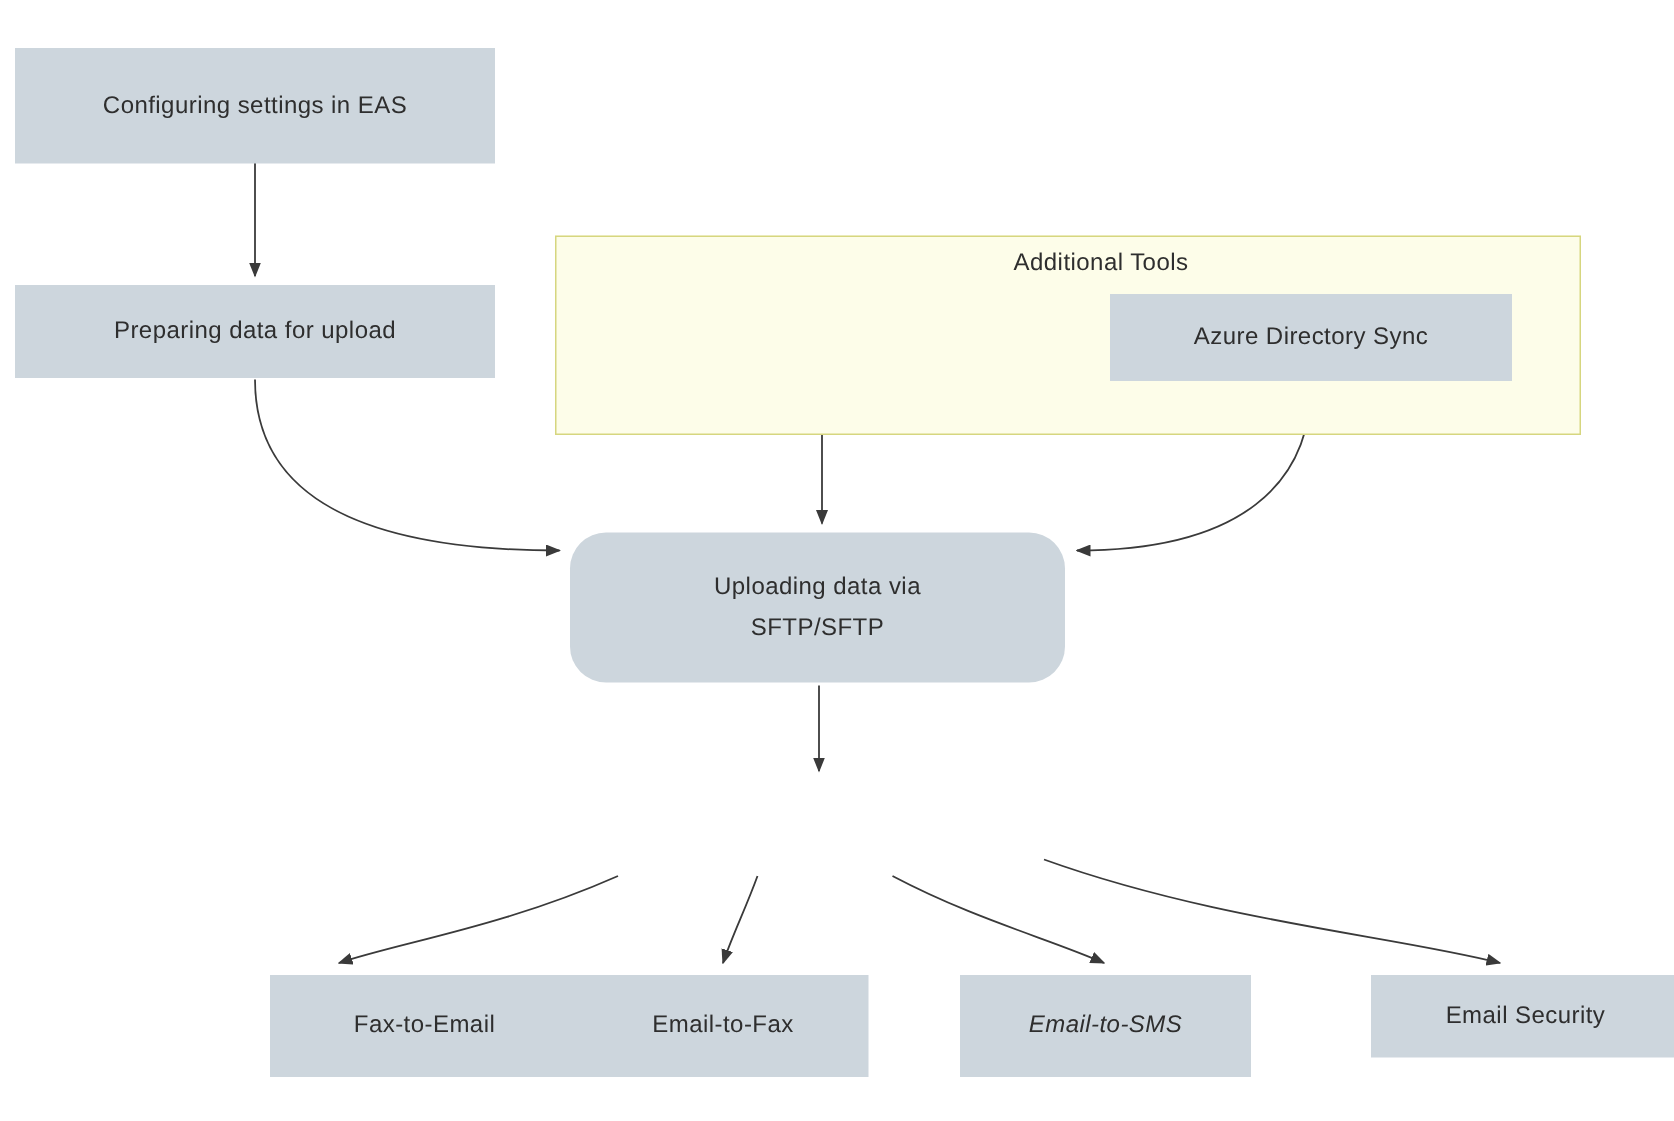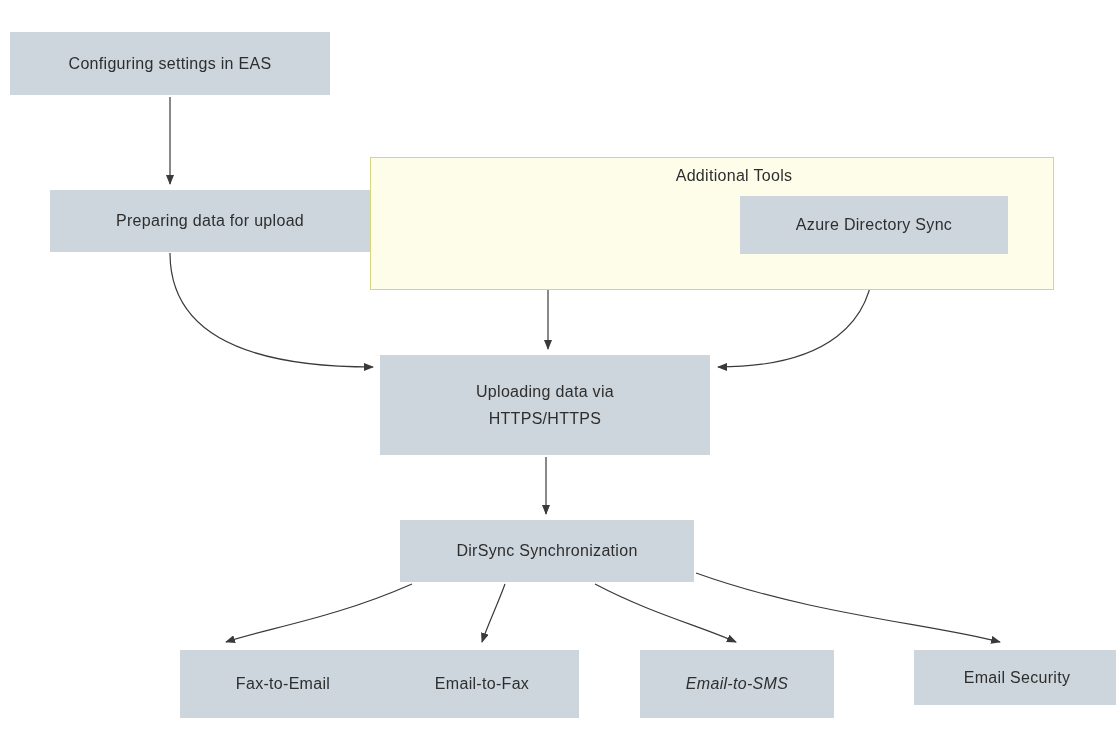"Configuring settings in EAS" div.node { height: 63px -> 77px }
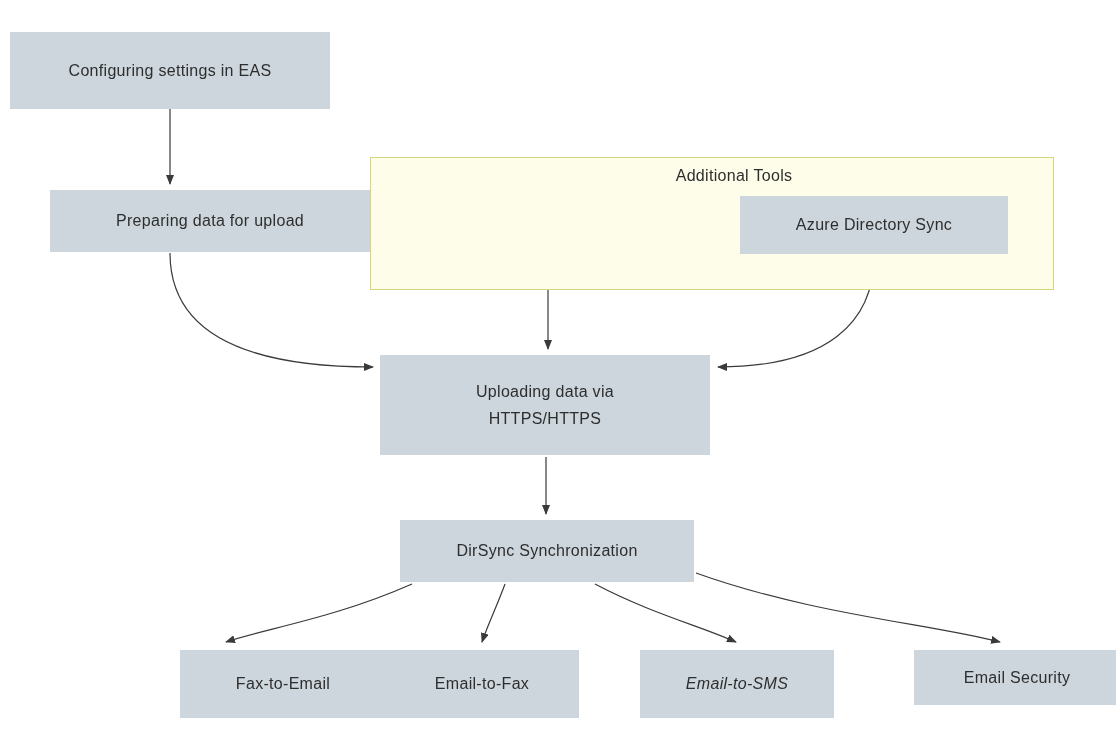"Preparing data for upload" div.node { margin-left: 40px -> none }
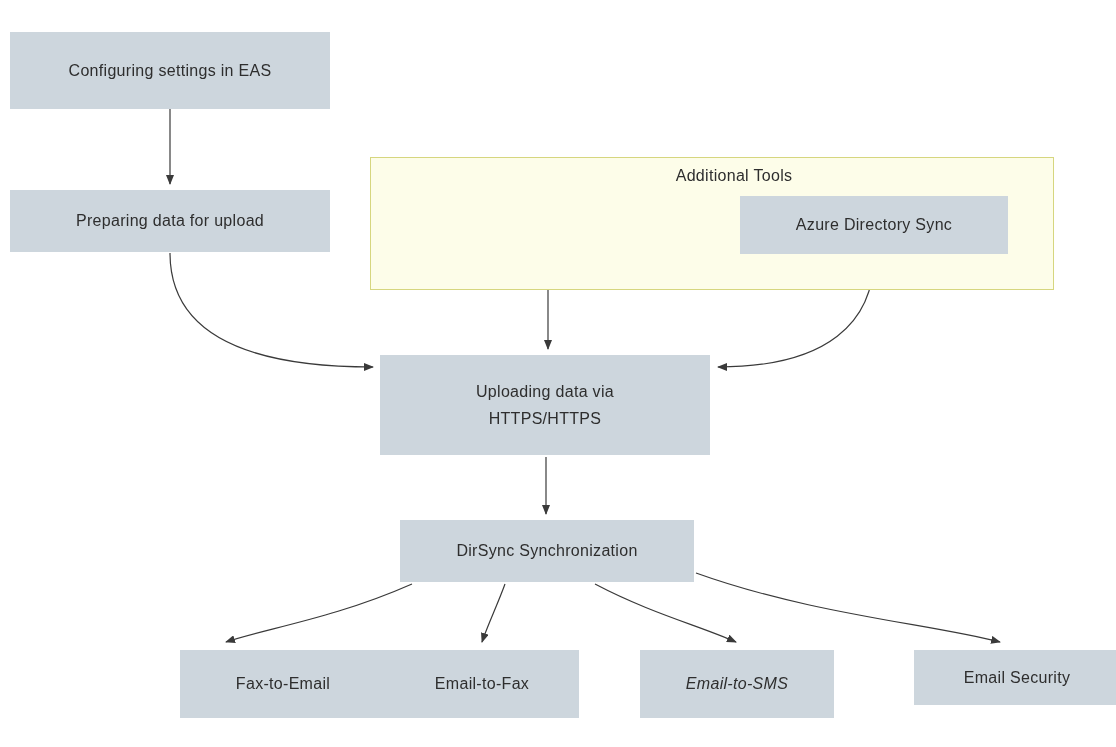"Uploading data via" .node.two-line { border-radius: none -> 24px }
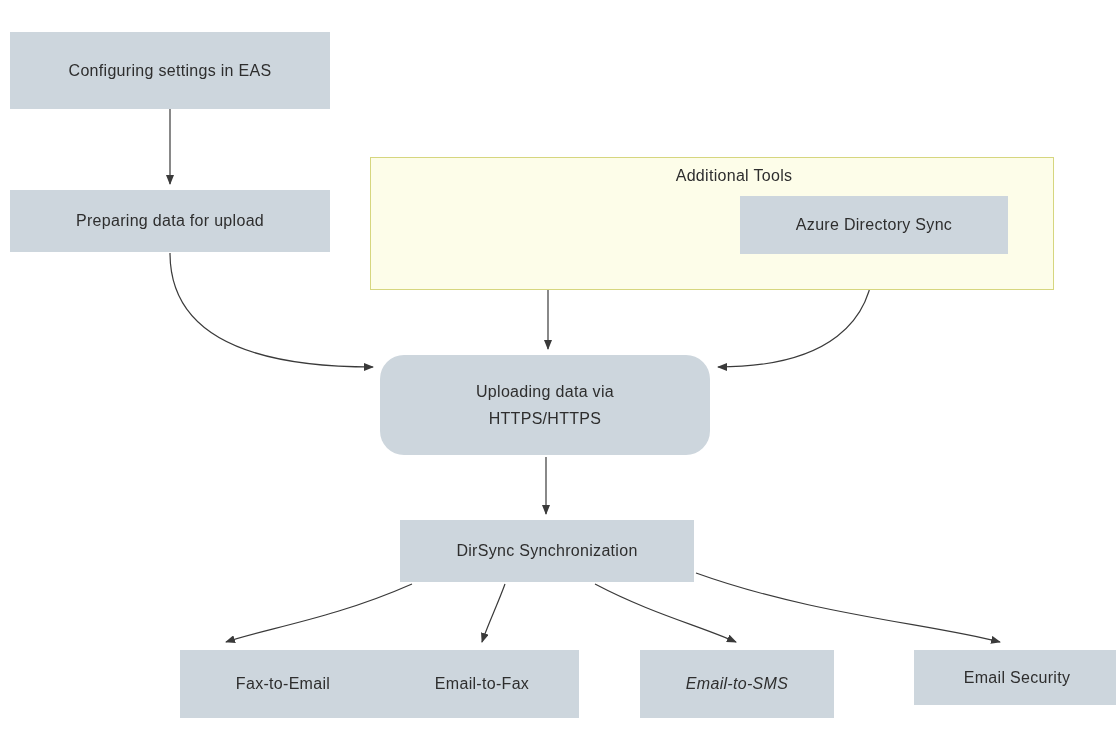"HTTPS/HTTPS" span { text: HTTPS/HTTPS -> SFTP/SFTP }
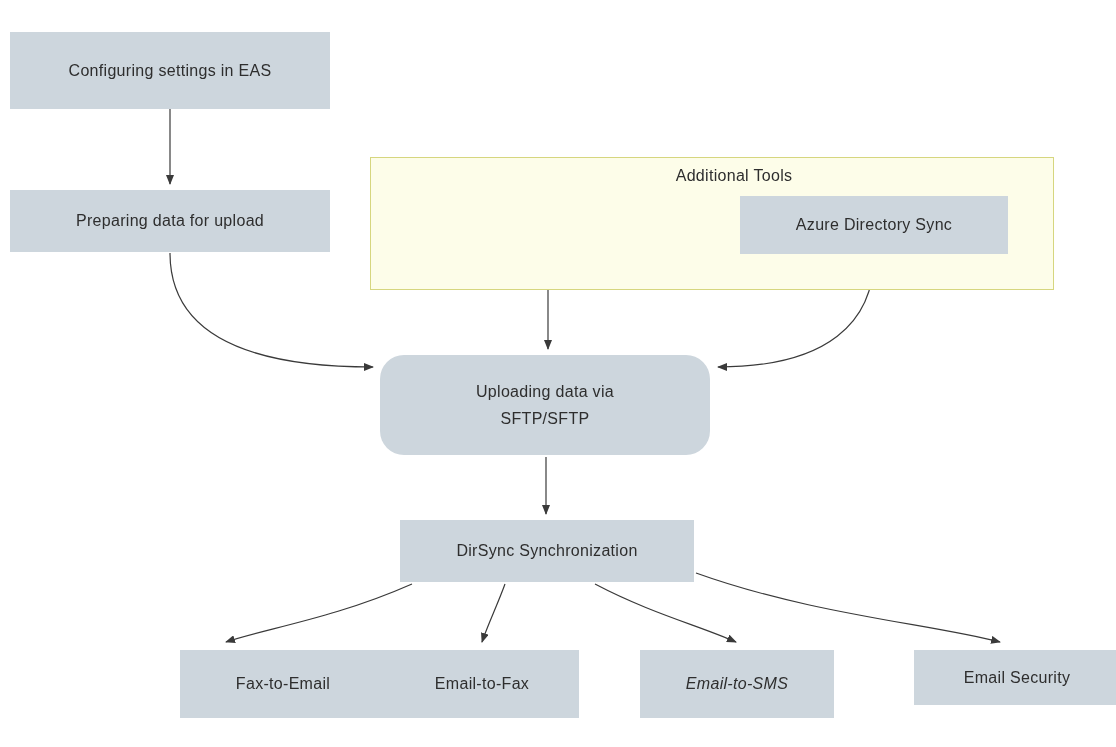"DirSync Synchronization" div.node { html: <div> <span>DirSync Synchronization</span> </div> -> none }
